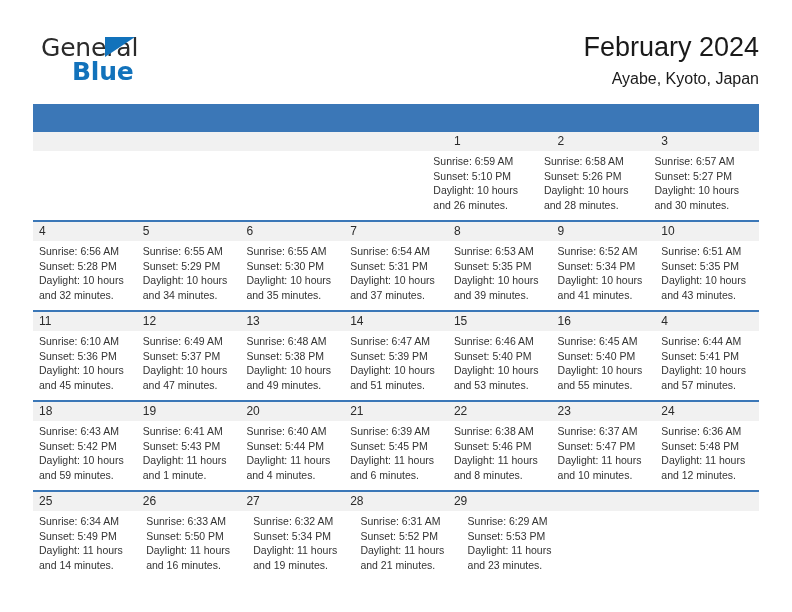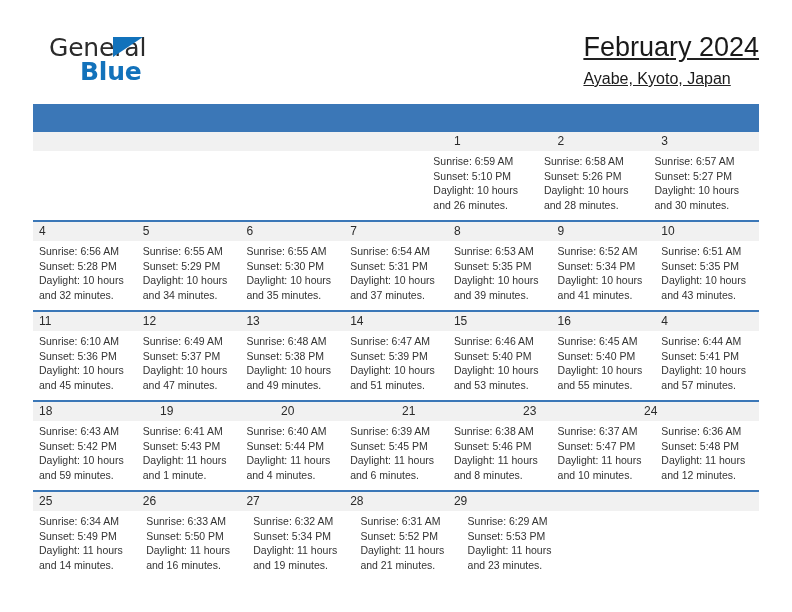"General" .logo { left: 16px -> 8px }
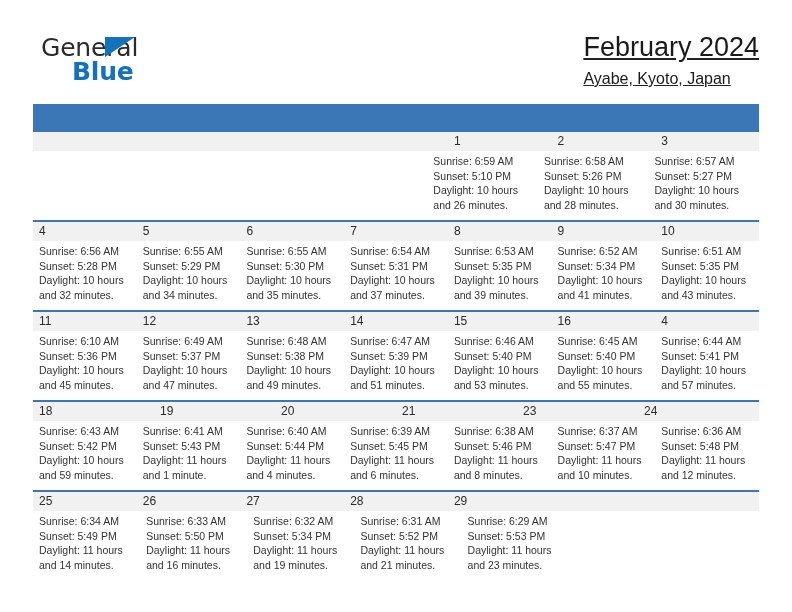"February 2024" .title-block { text-align: none -> right; text-decoration: underline -> none }
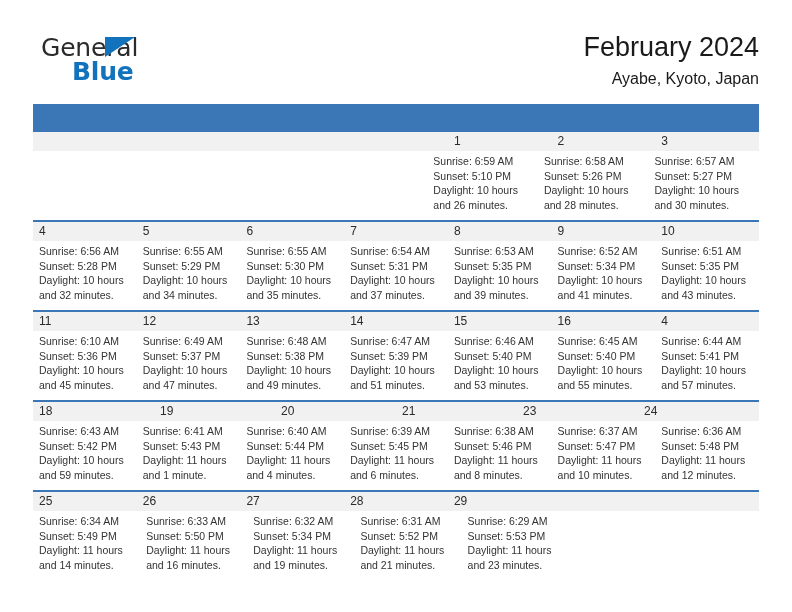"22" div.daynum-cell { html: none -> <div>22</div> }
